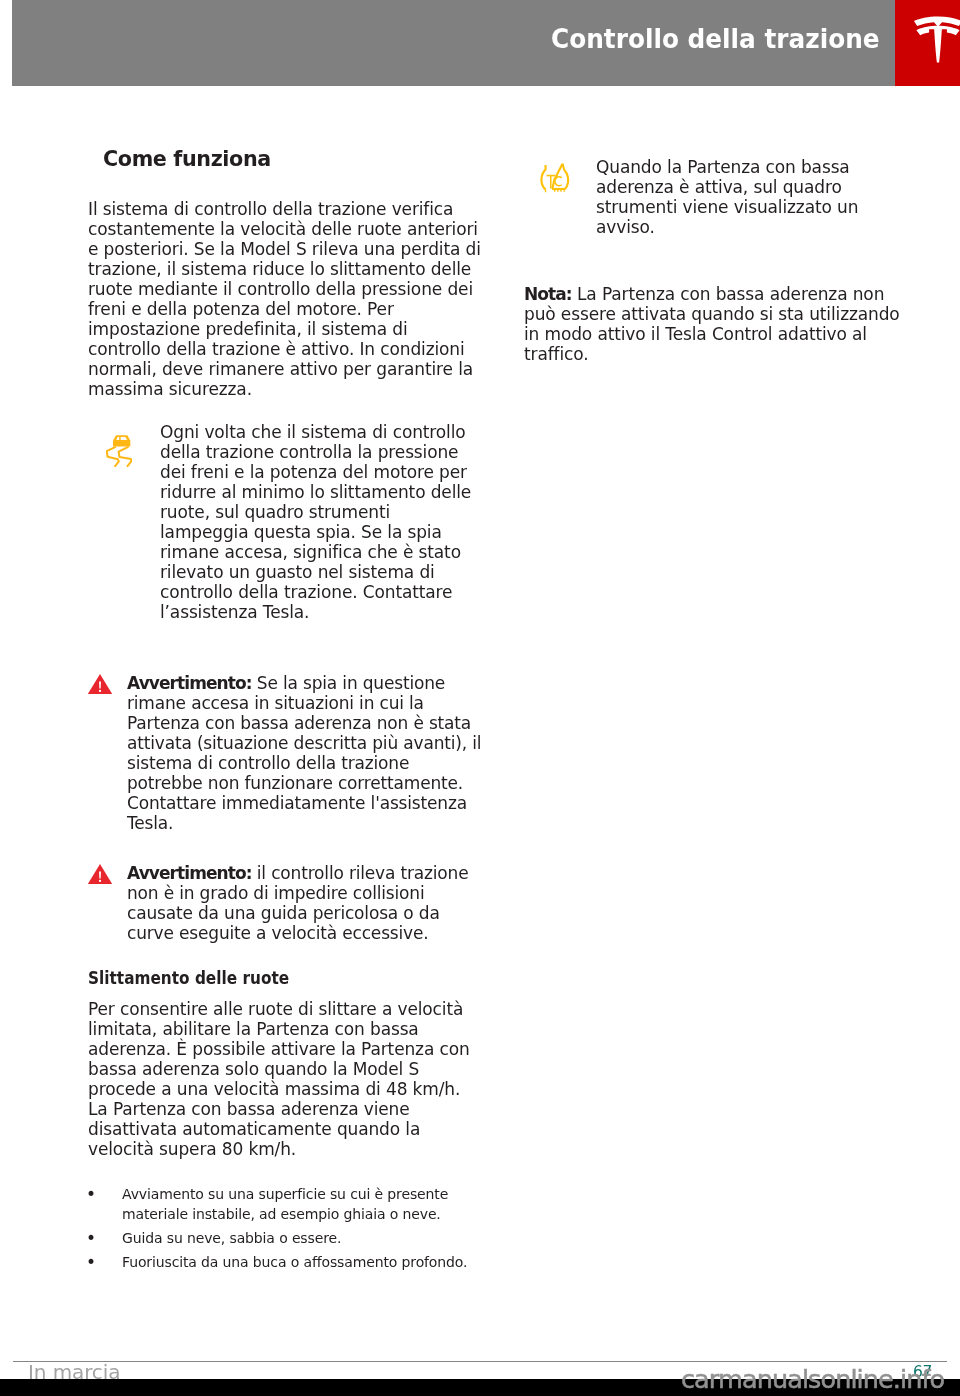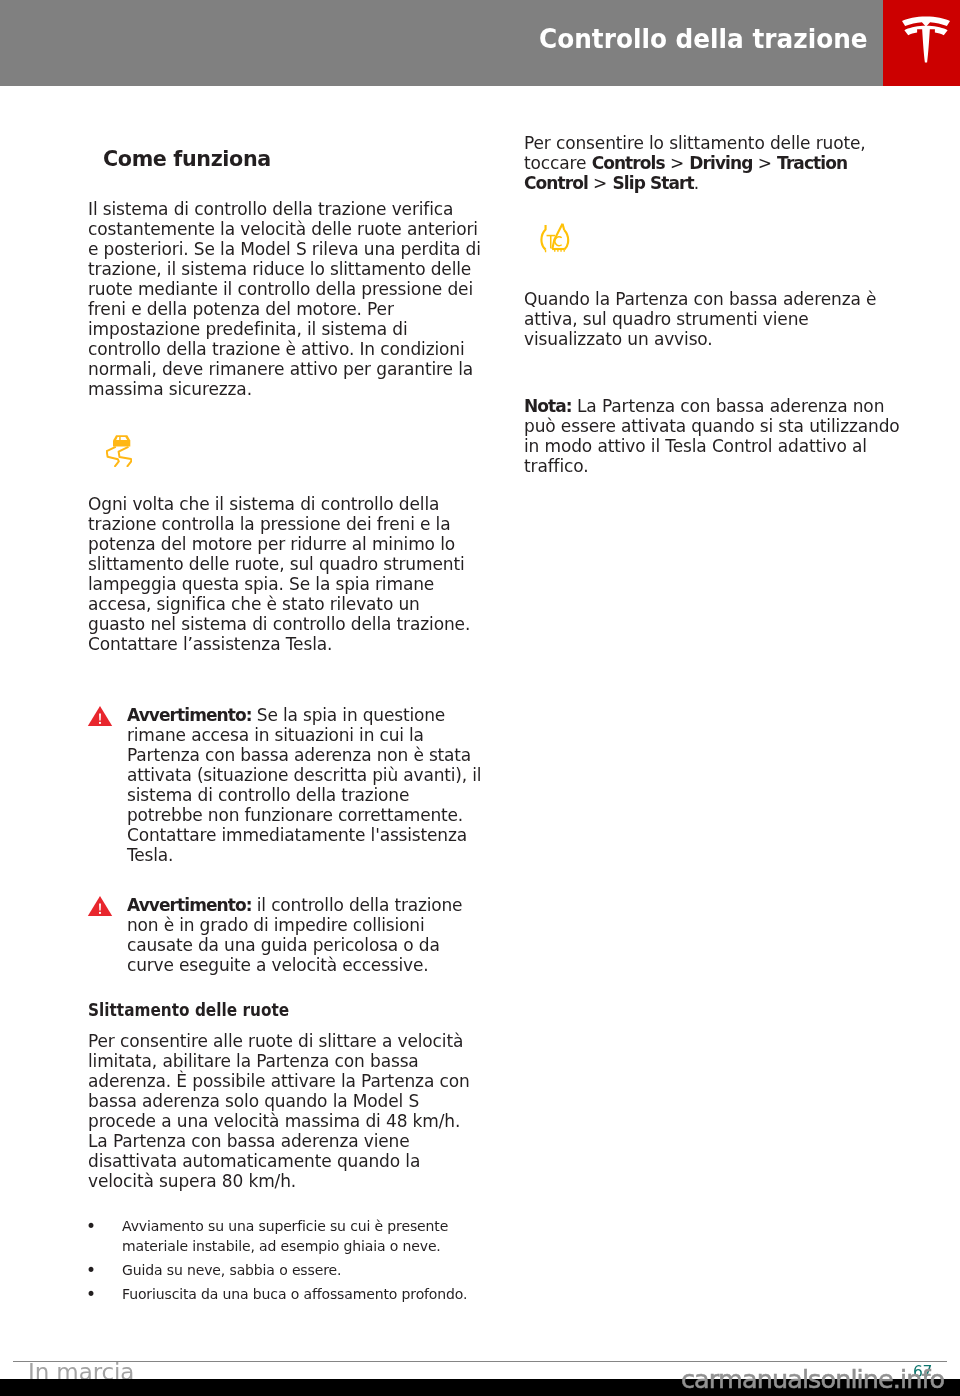"Controllo della trazione" .header { left: 0 -> 12px }
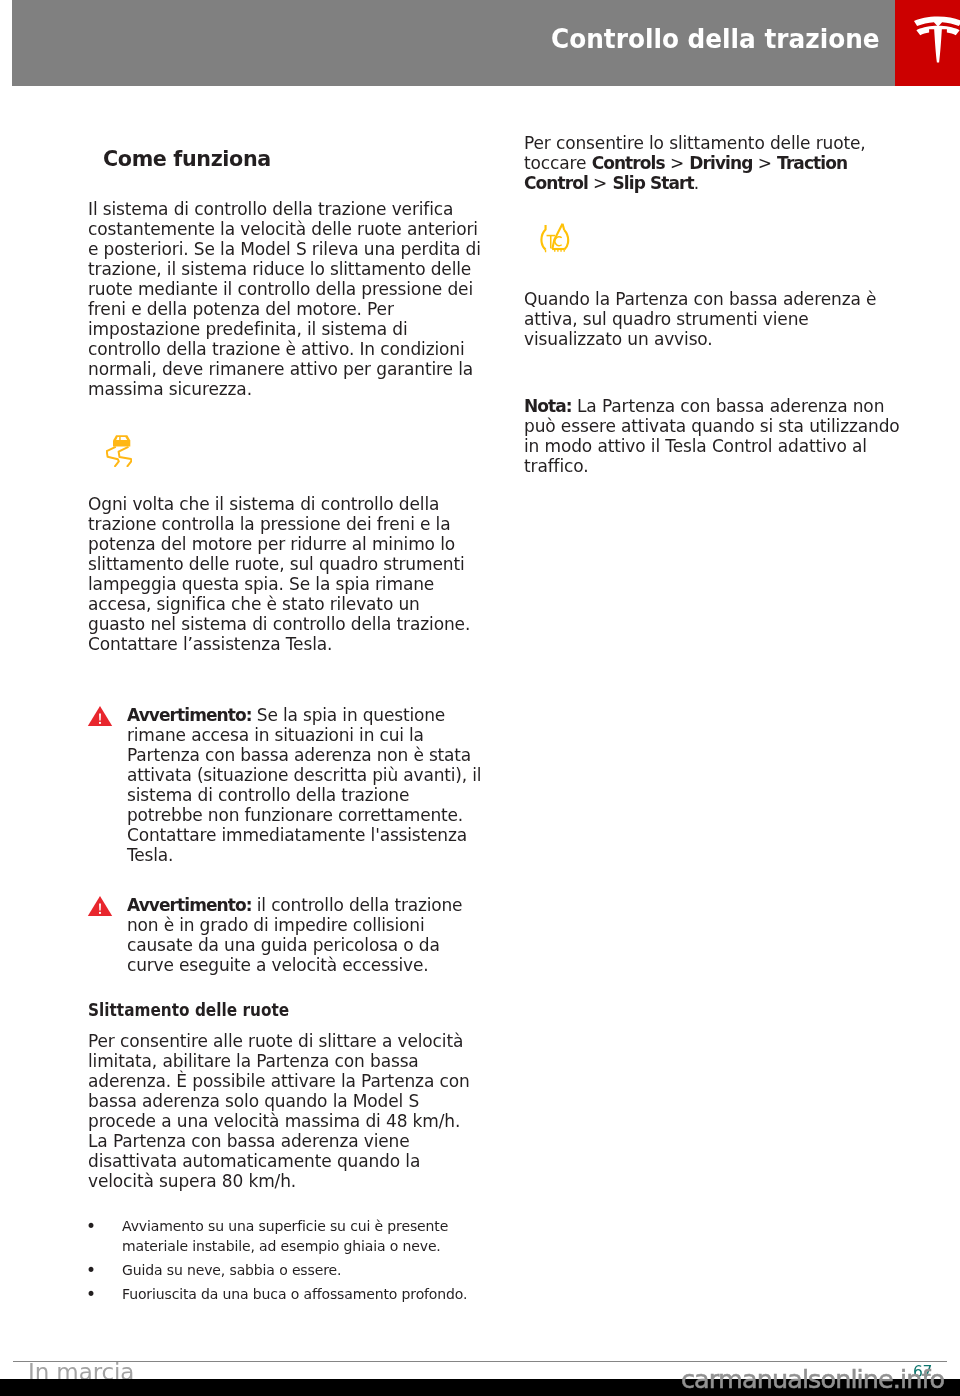"Per consentire lo slittamento delle" p { html: <p><span>Per consentire lo slittamento delle ruote, toccare </span><b>Controls</b><span> &gt; </span><b>Driving</b><span> &gt; </span><b>Traction Control</b><span> &gt; </span><b>Slip Start</b><span>.</span></p> -> none }
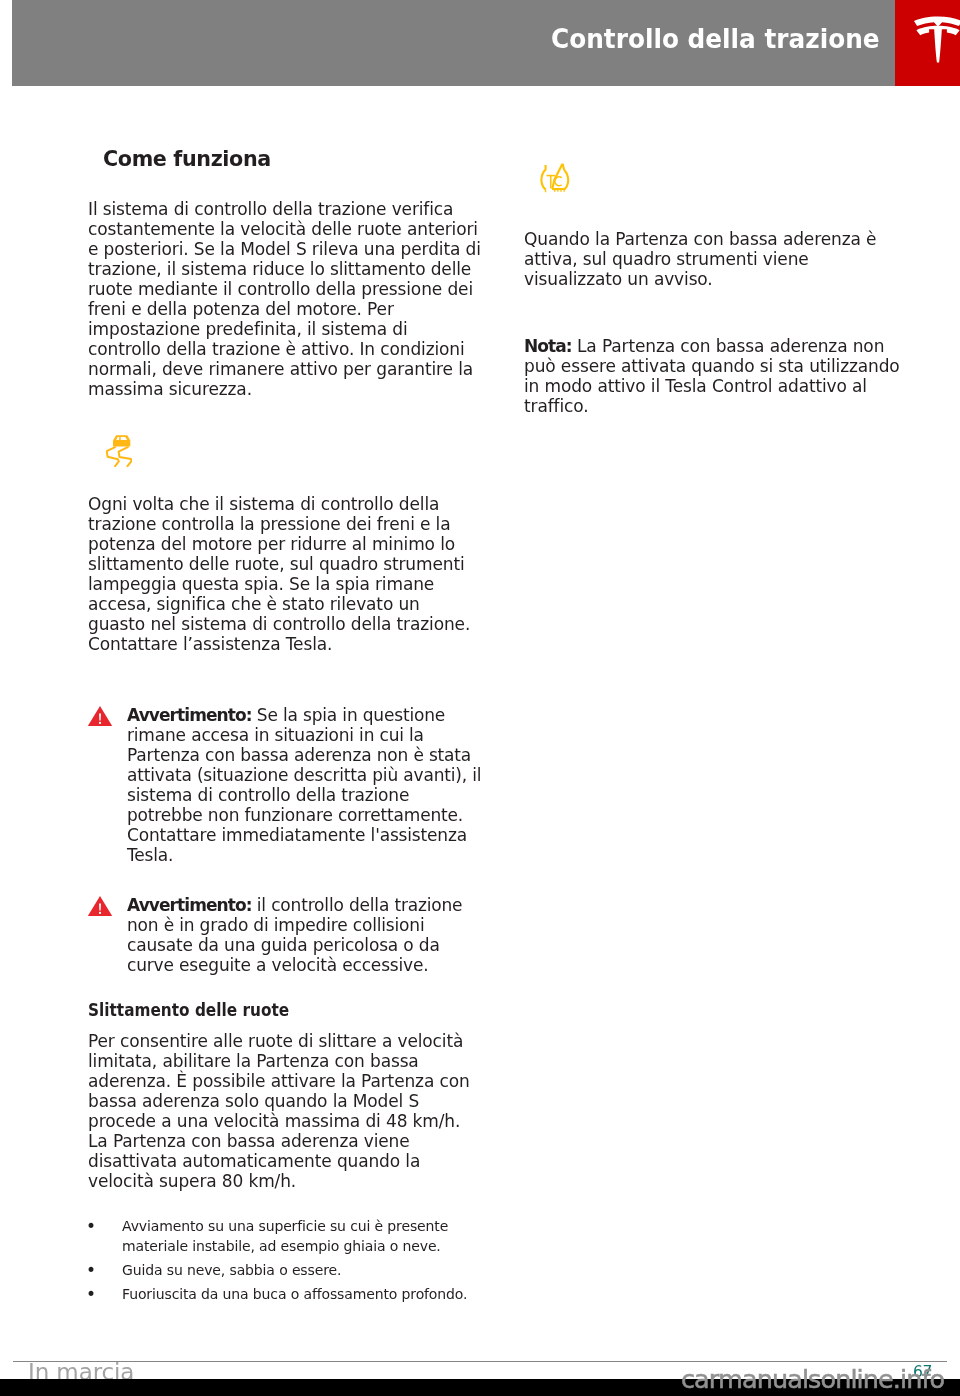"Quando la Partenza con bassa" .note { flex-direction: column -> none }
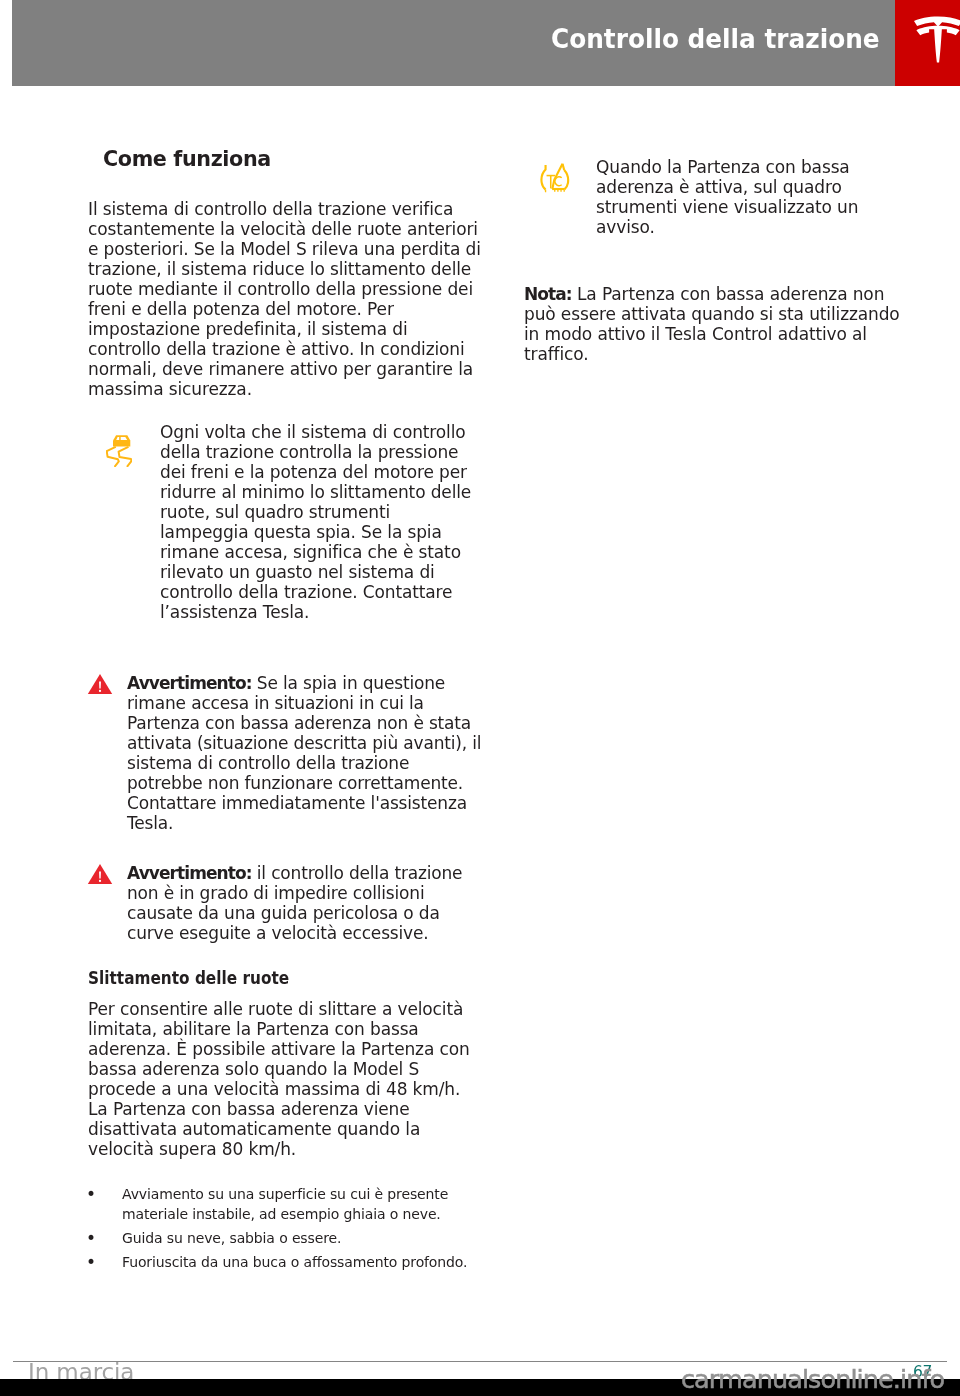"il controllo della trazione non" span { text: della -> rileva }
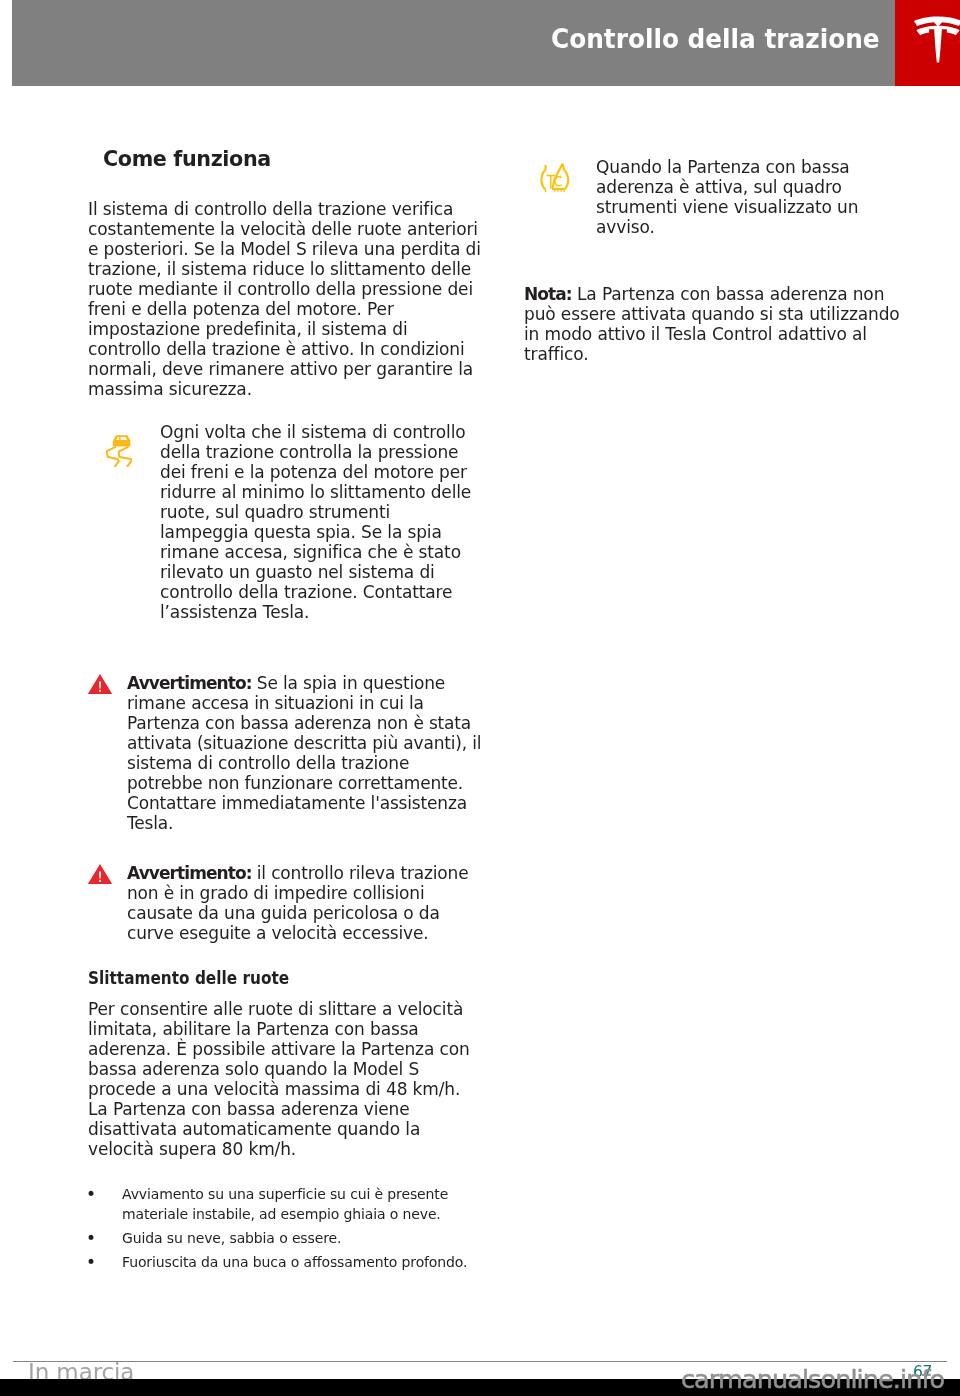"In marcia" .footer-left { font-size: 23px -> 20px }
